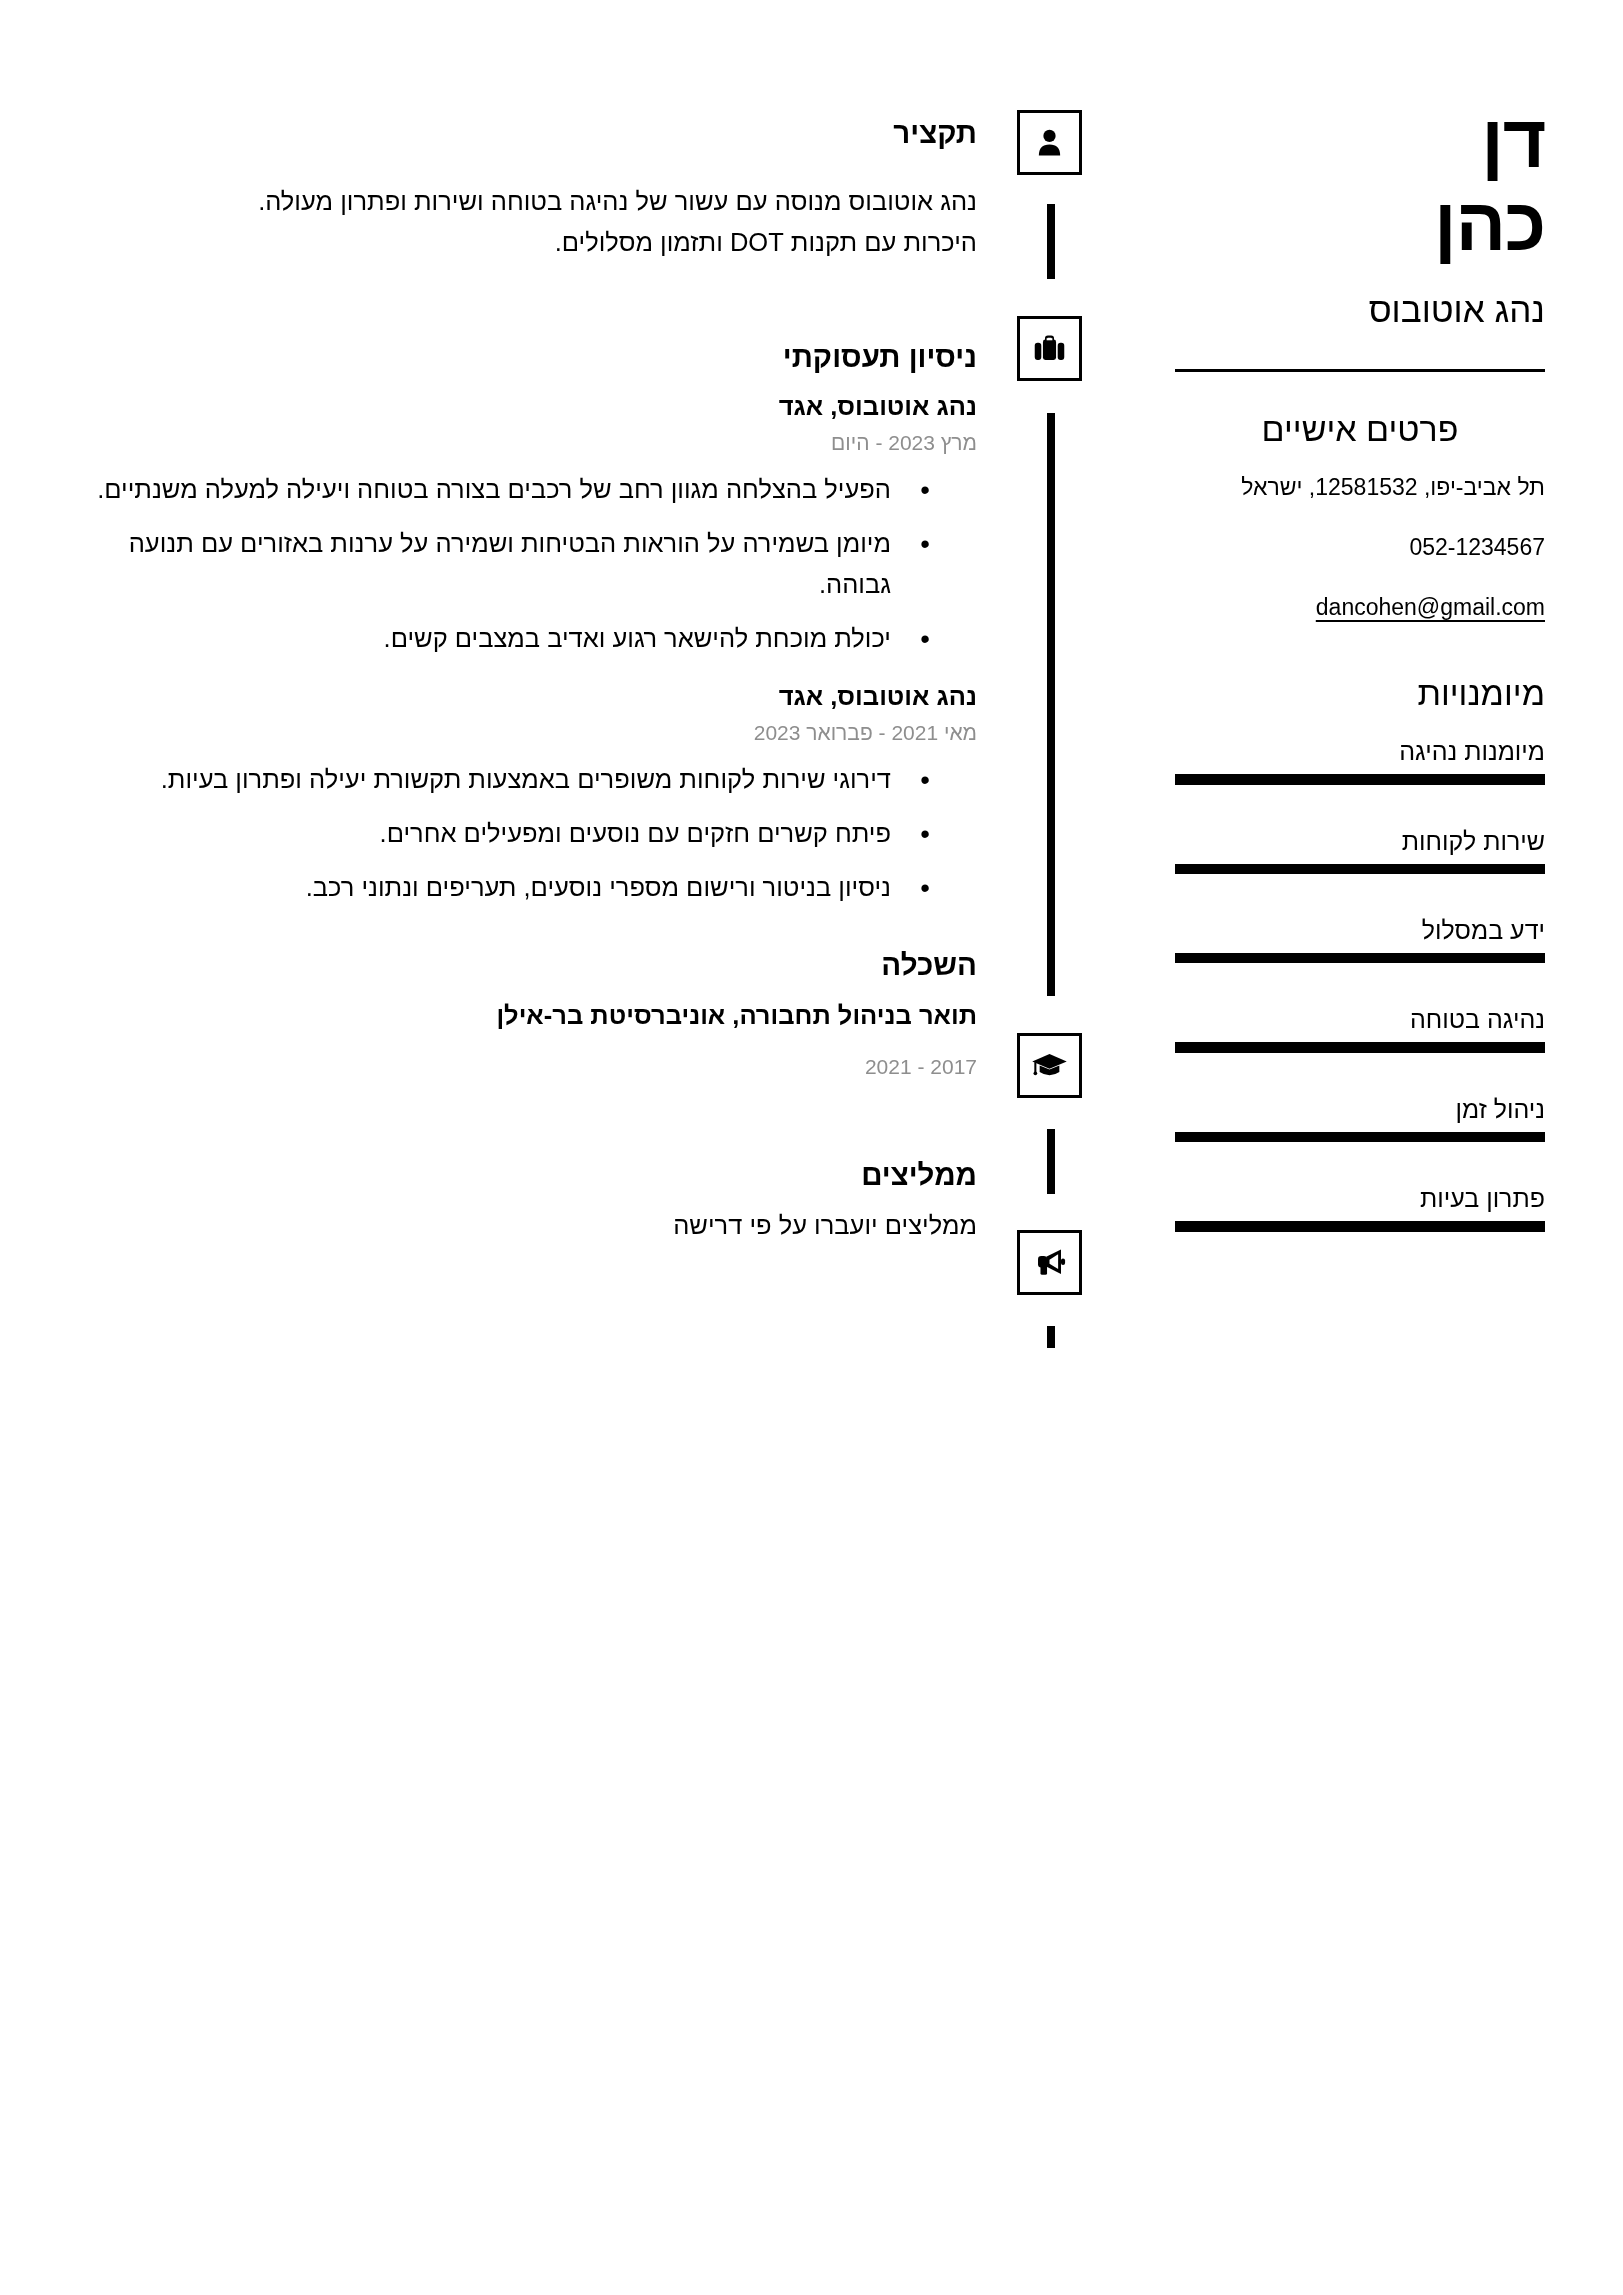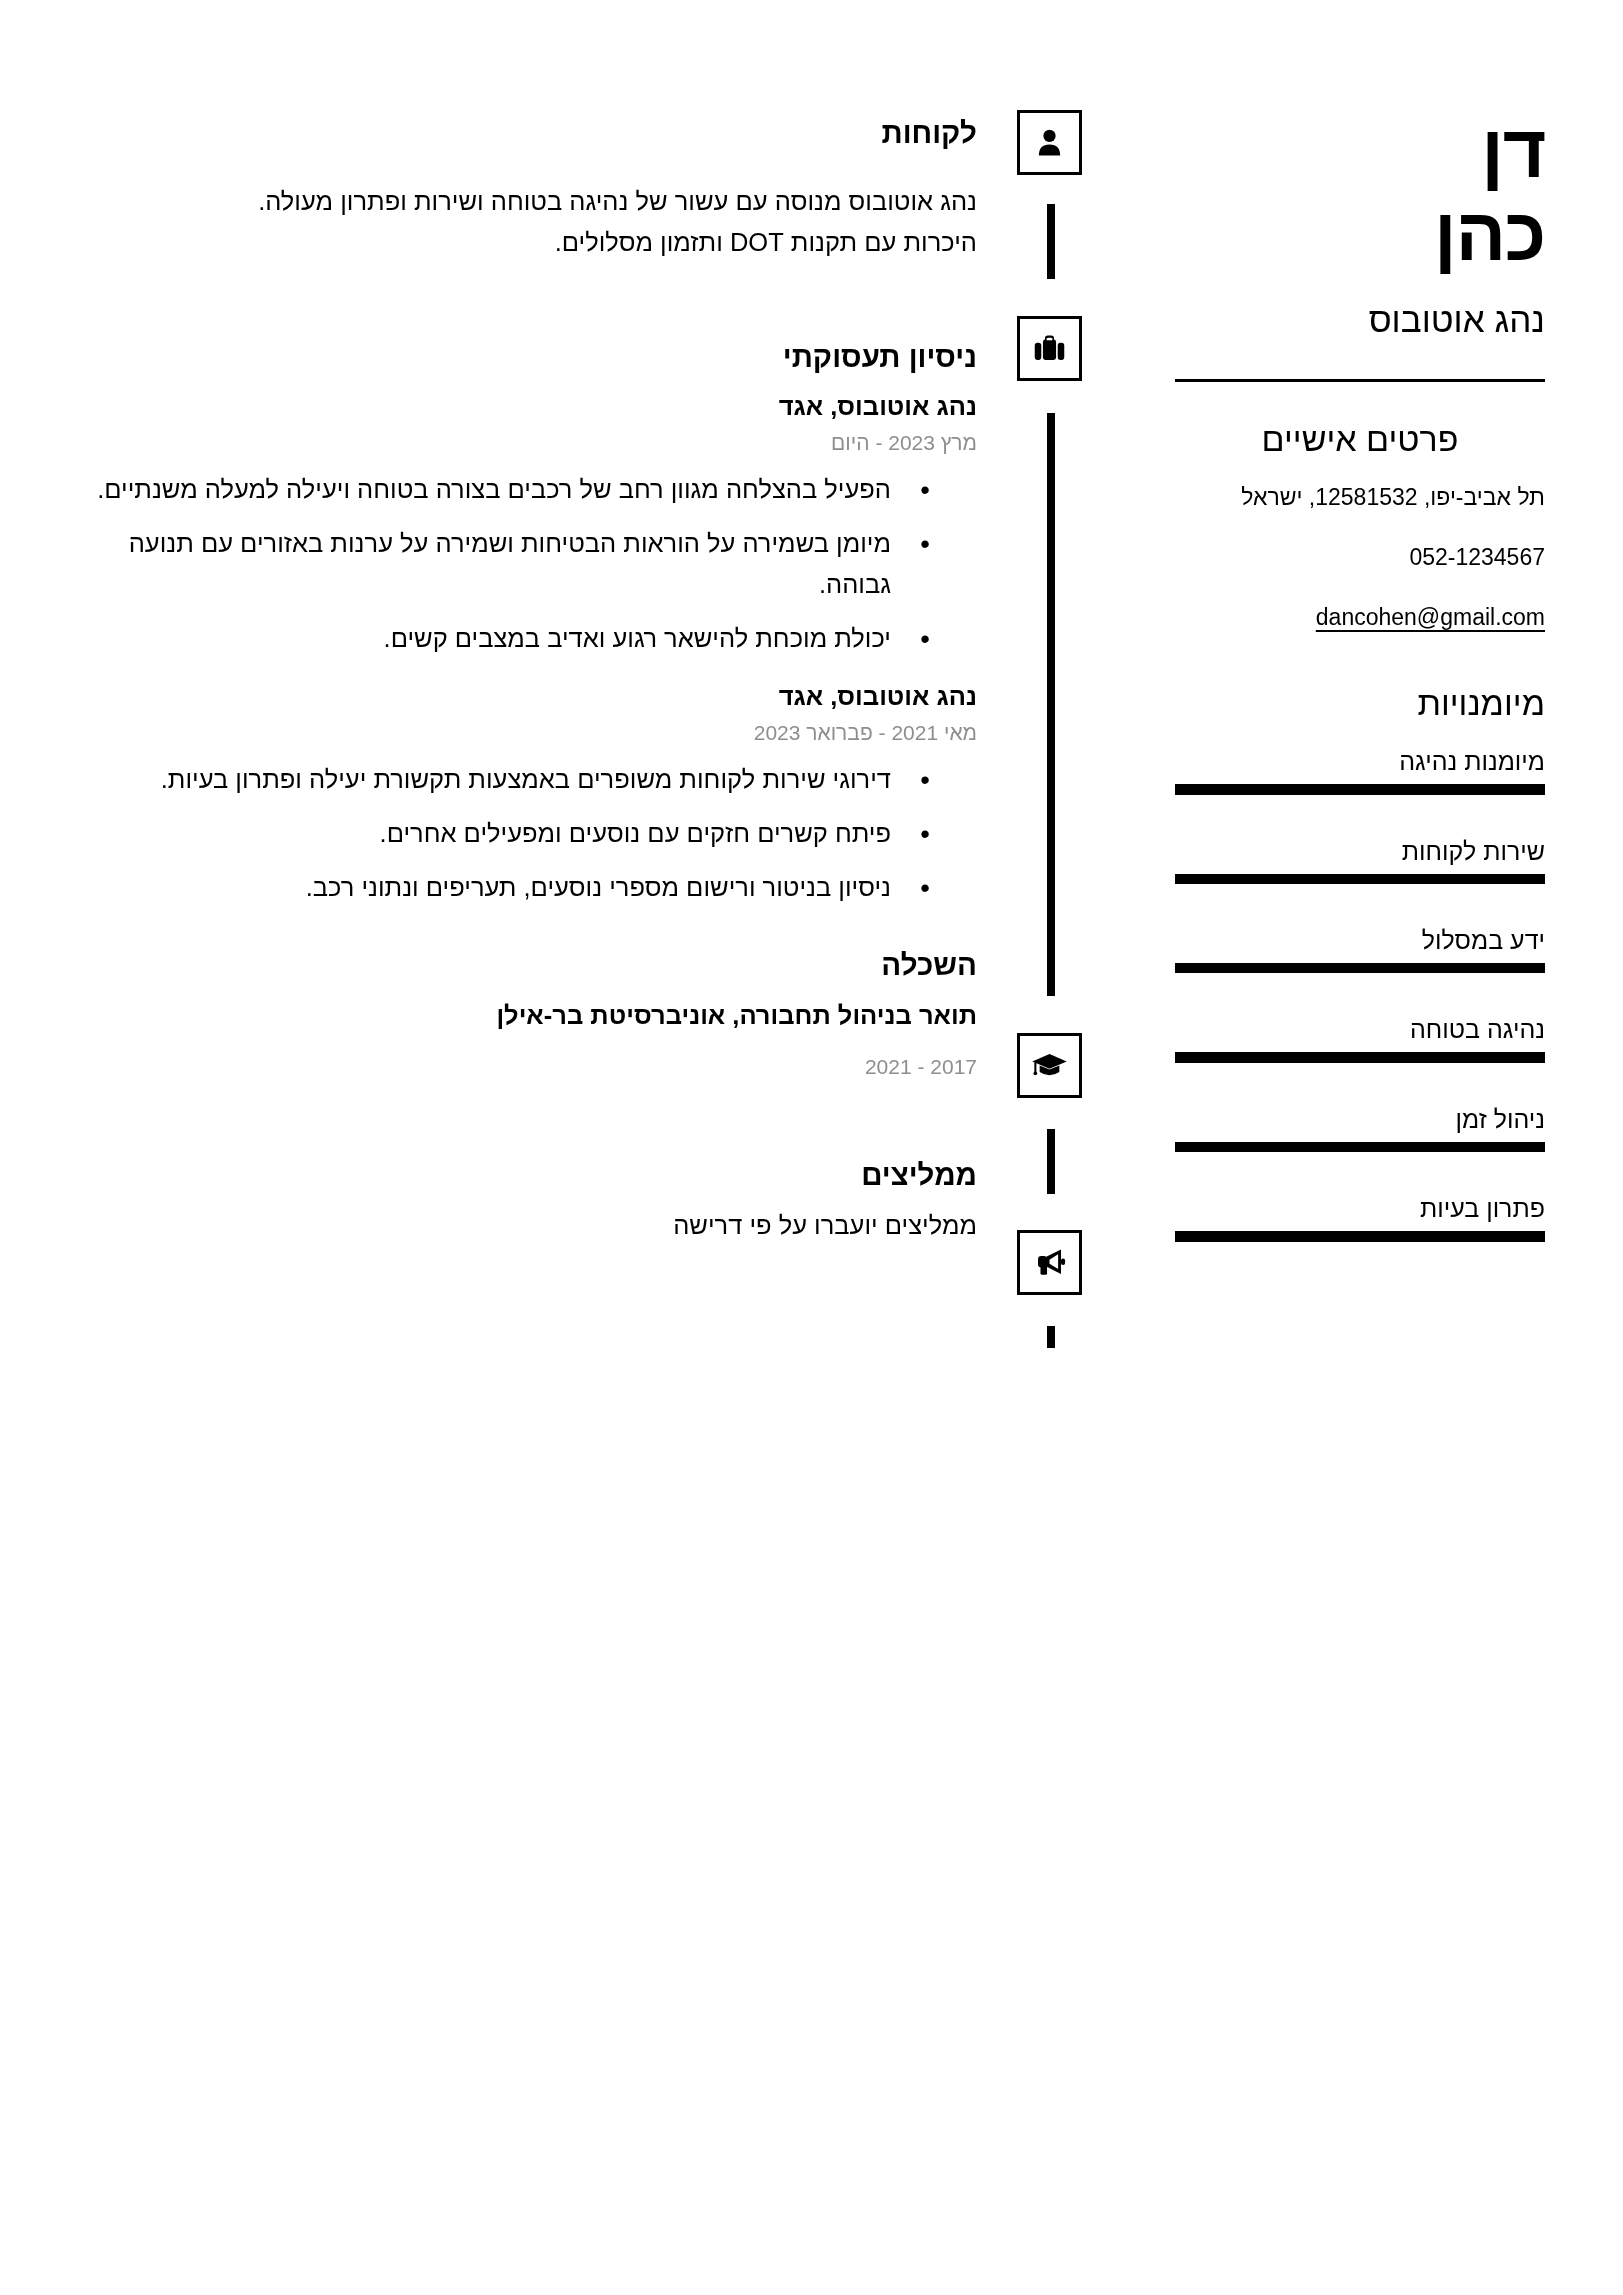"לקוחות" h2.h-main { text: לקוחות -> תקציר }
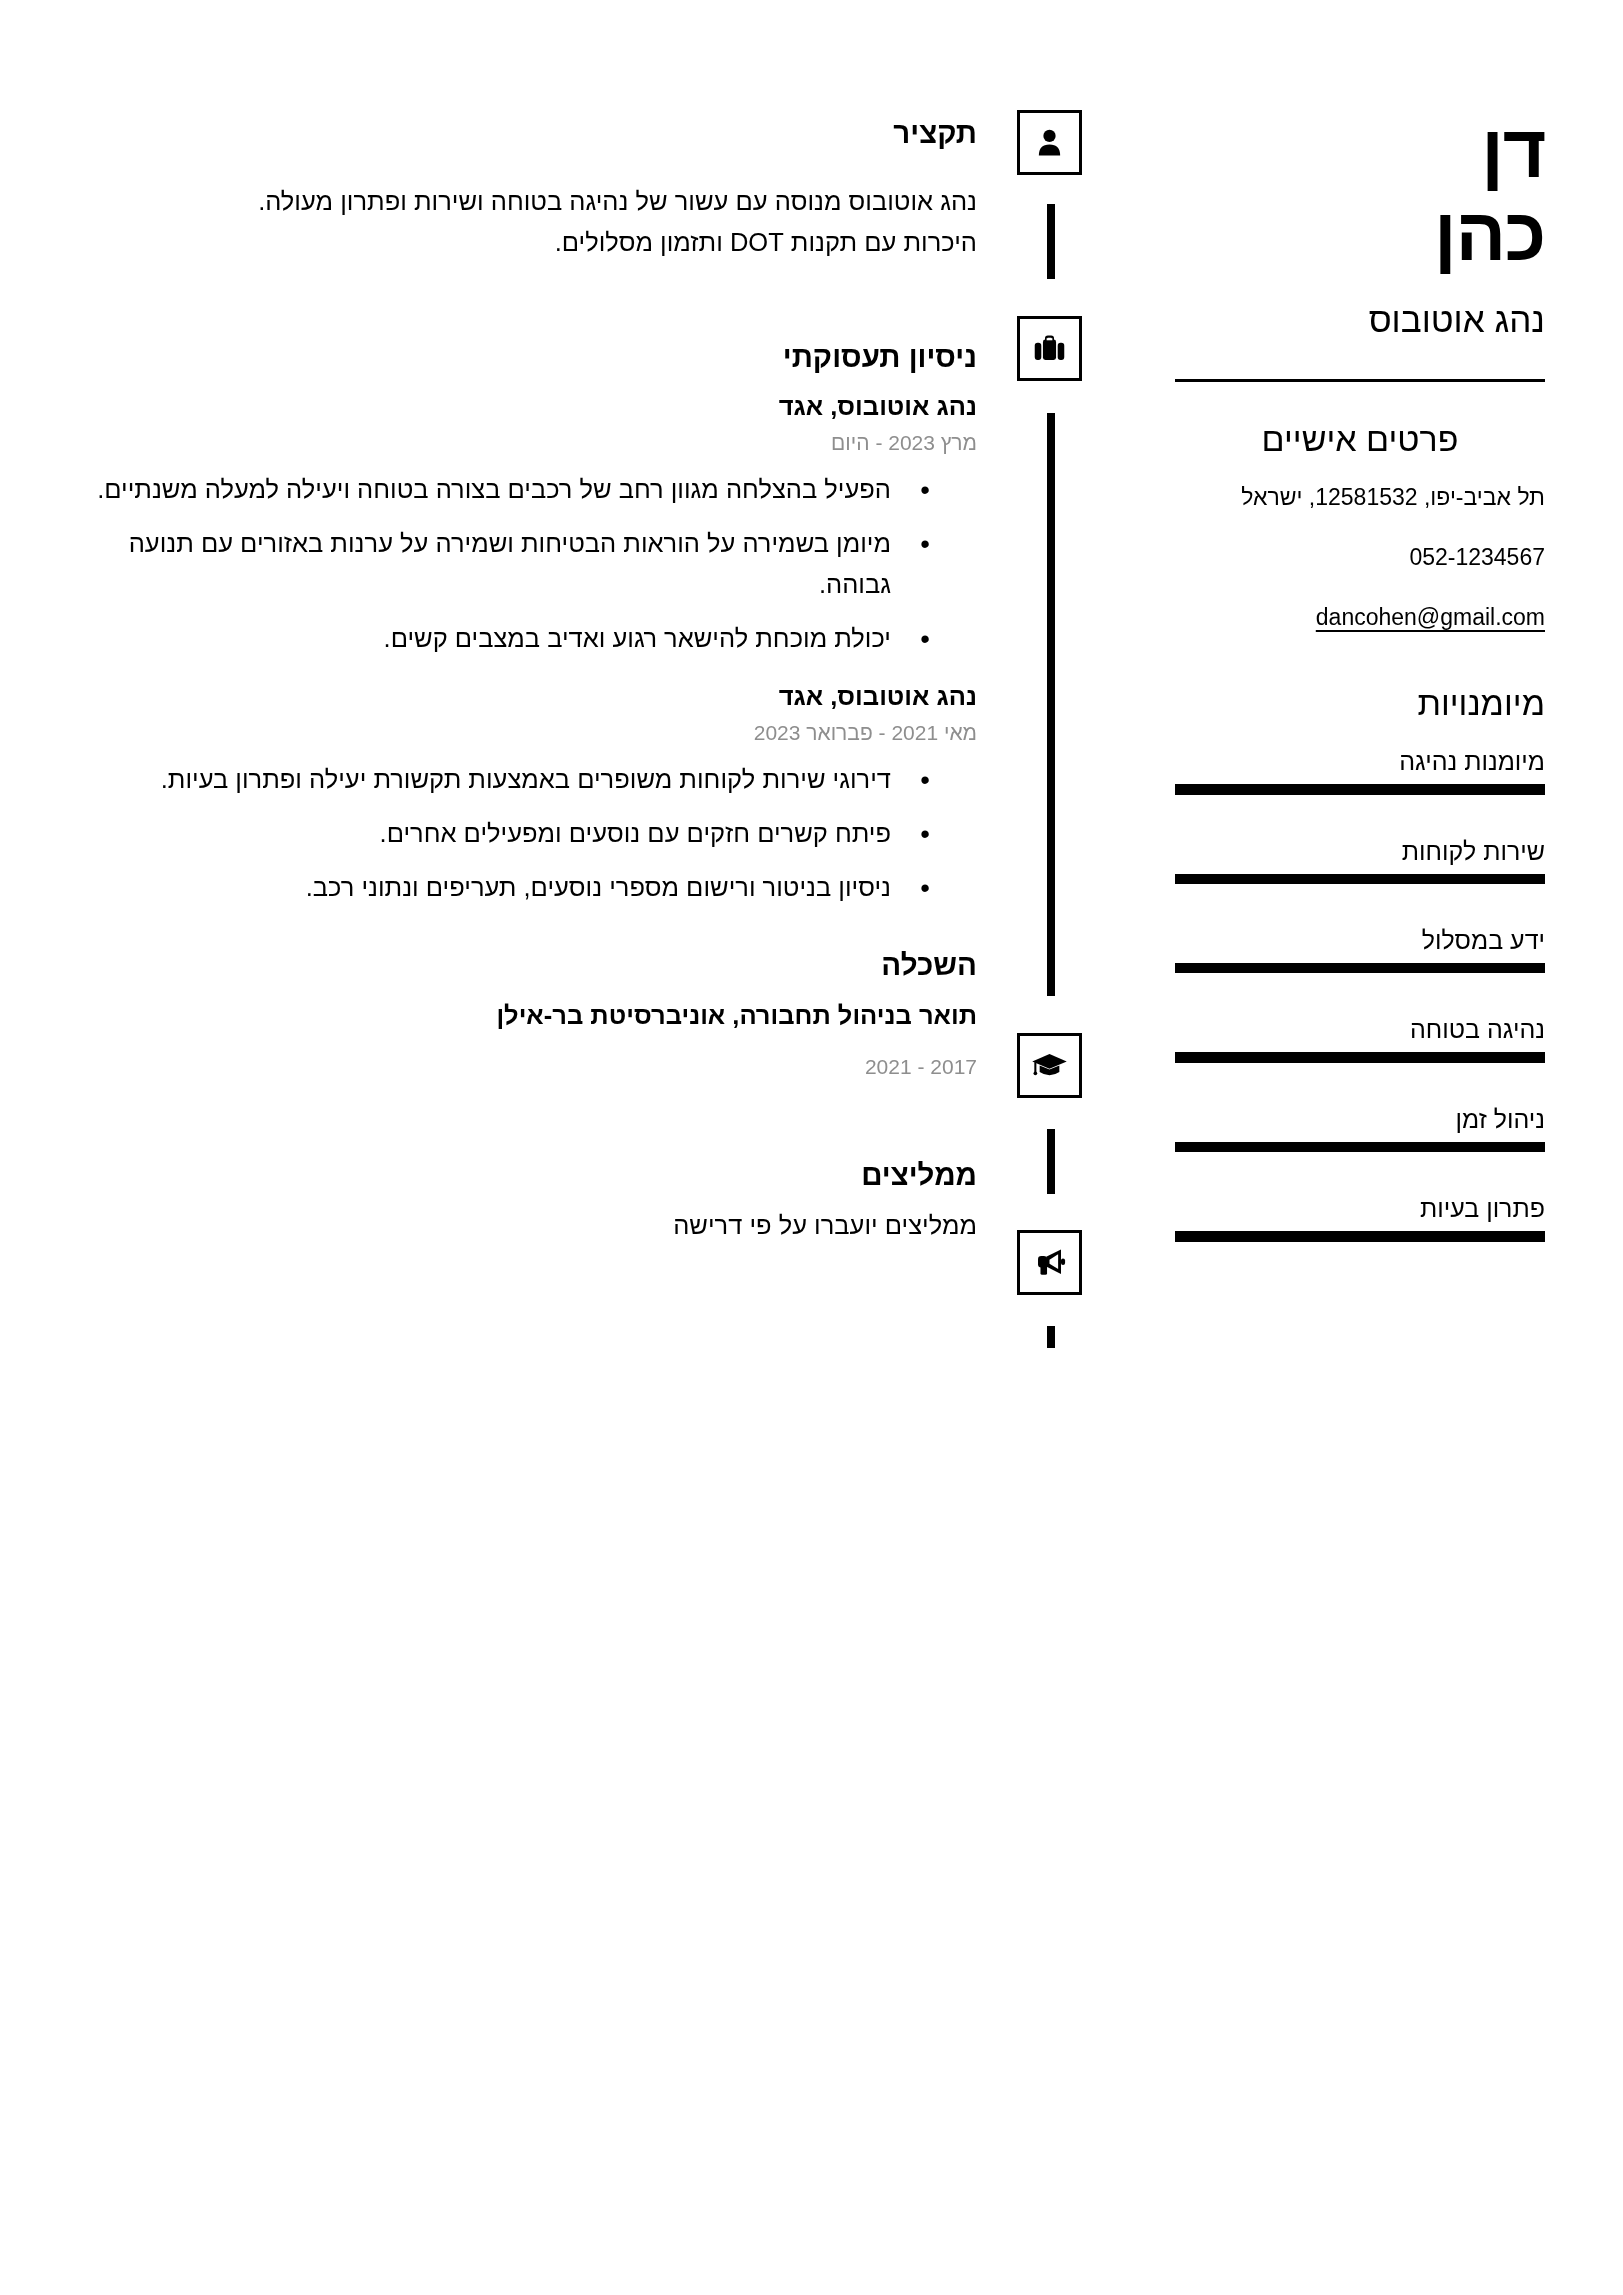"דן" .sidebar { top: 10px -> 0 }
